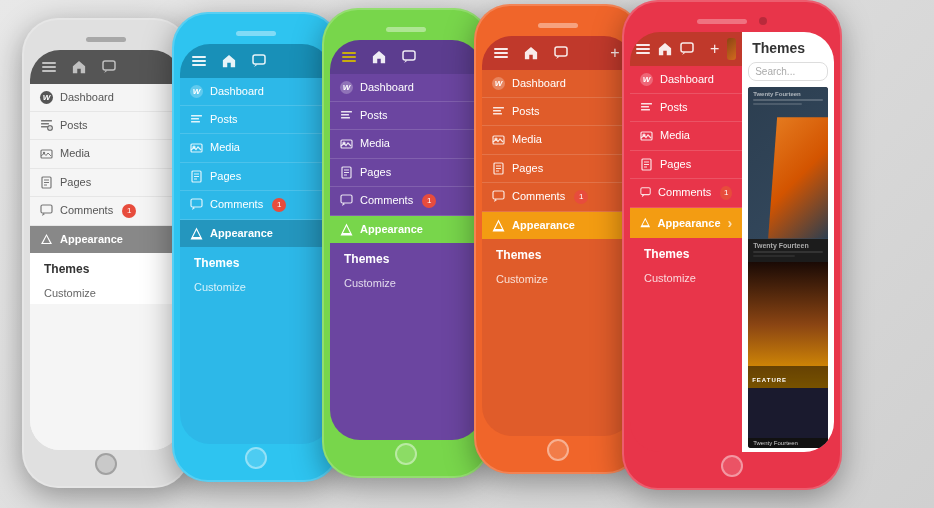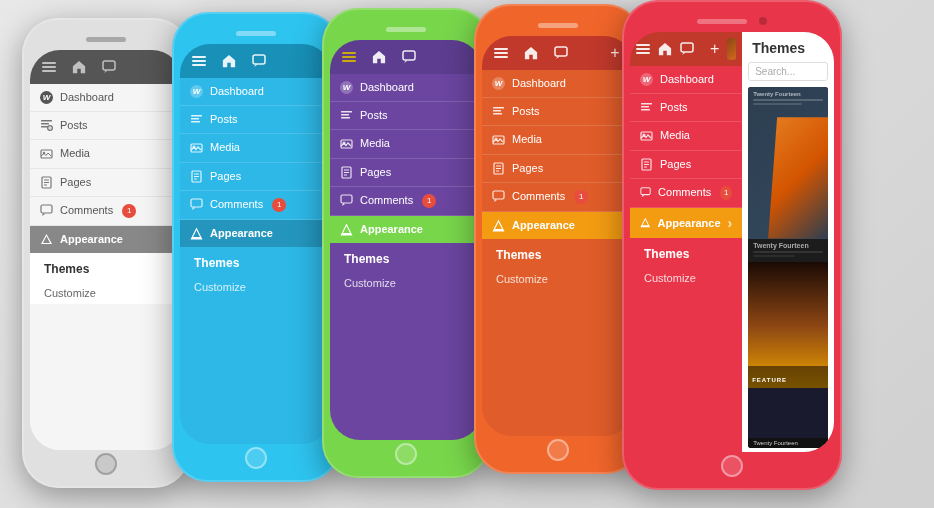"Search..." div.themes-search { border-radius: 3px -> 8px }
